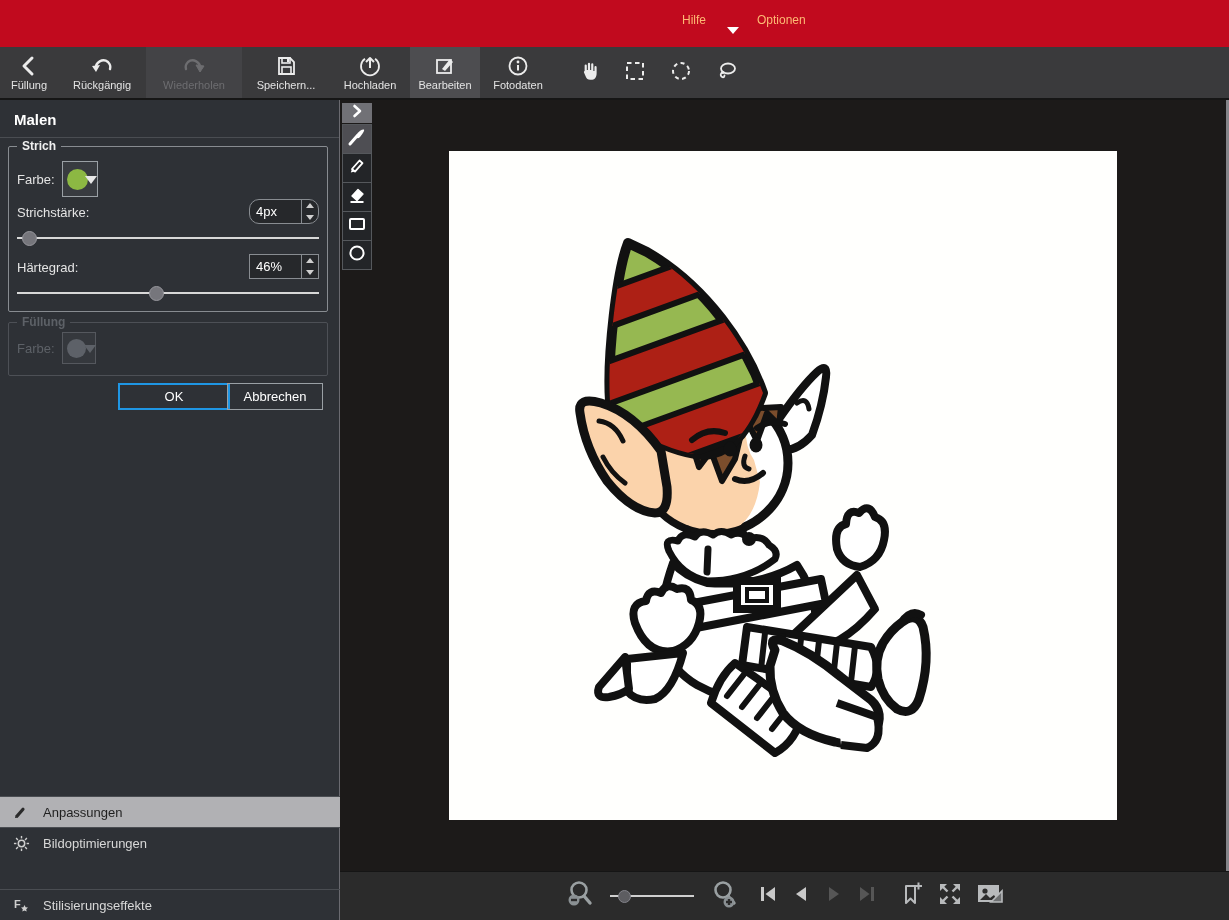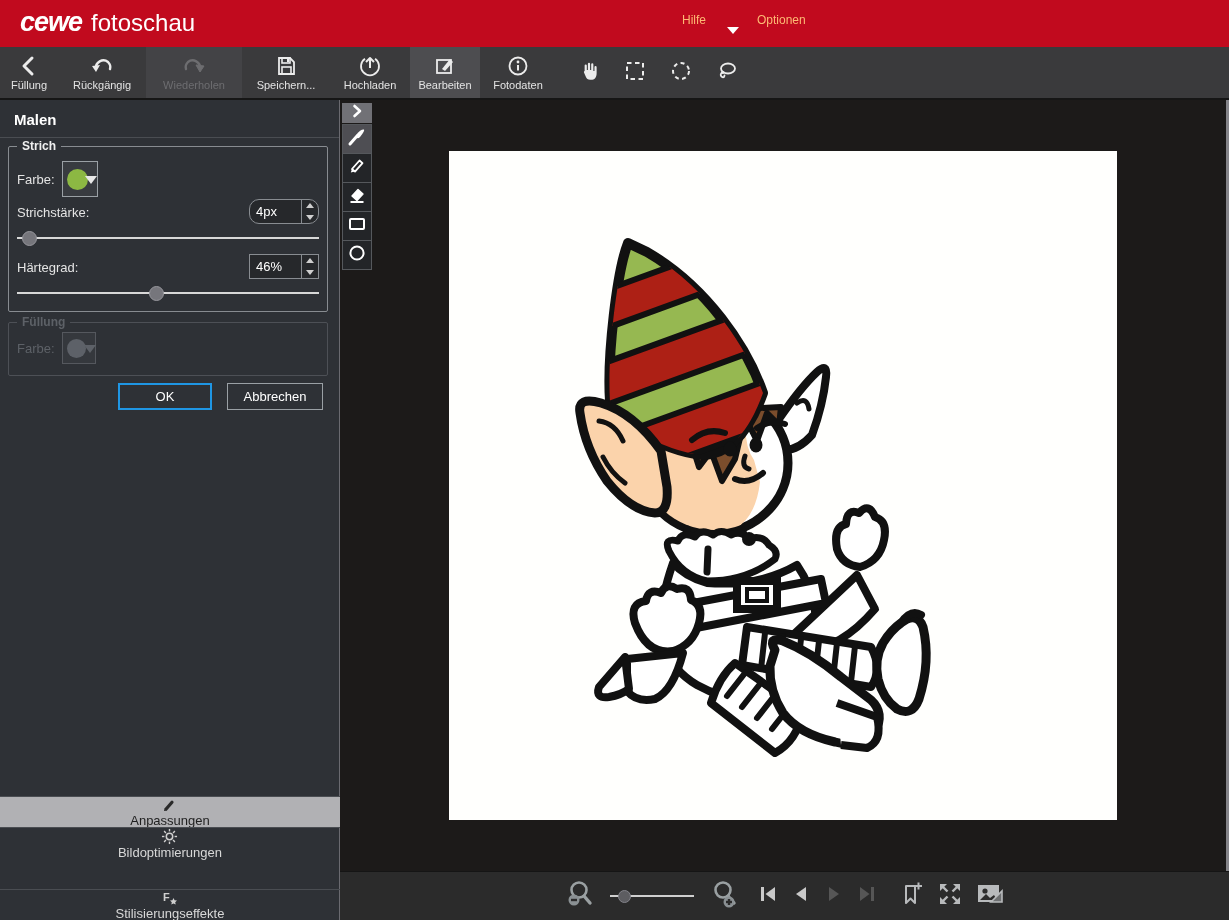"cewe" div { html: <div> <span>cewe</span> <span>fotoschau</span> </div> -> none }
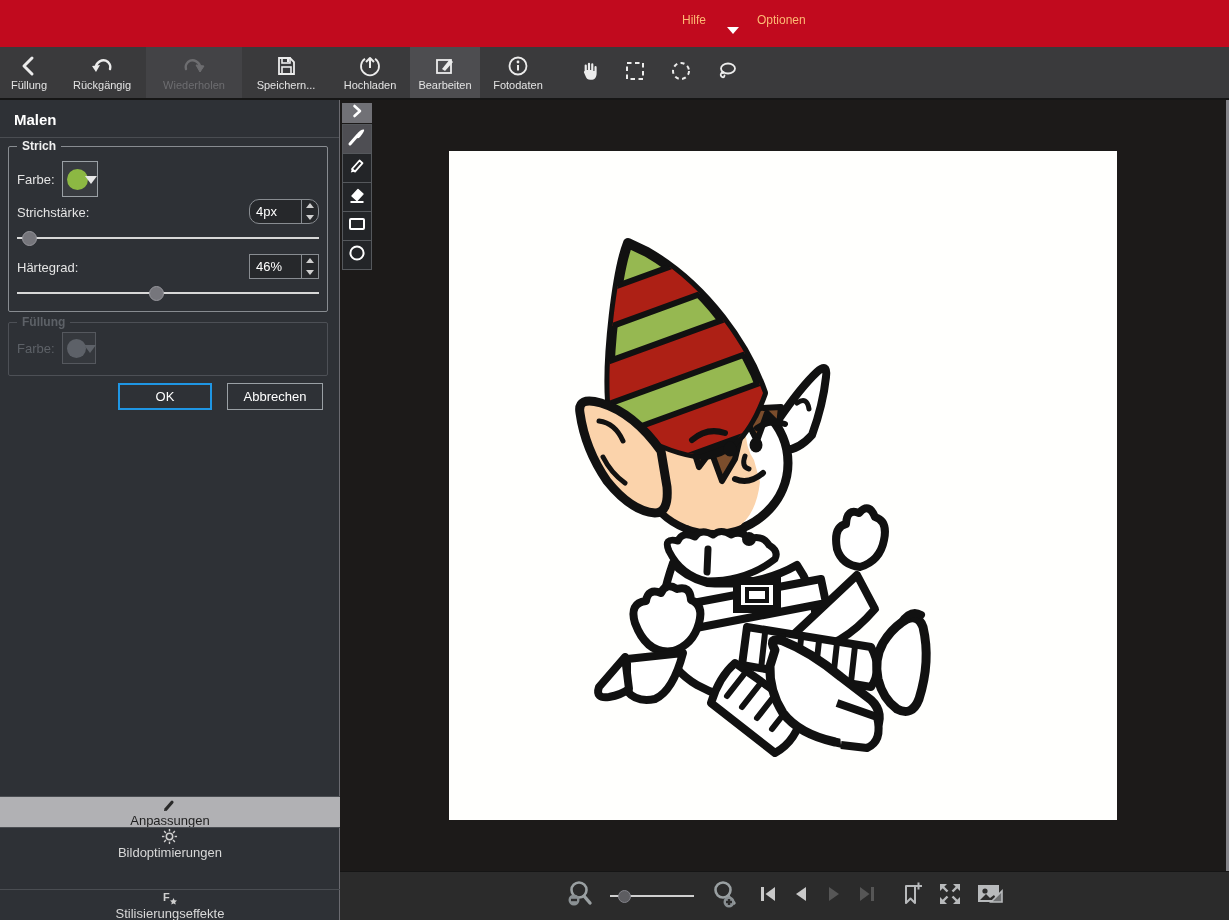"OK" #ok-btn { width: 94px -> 112px }
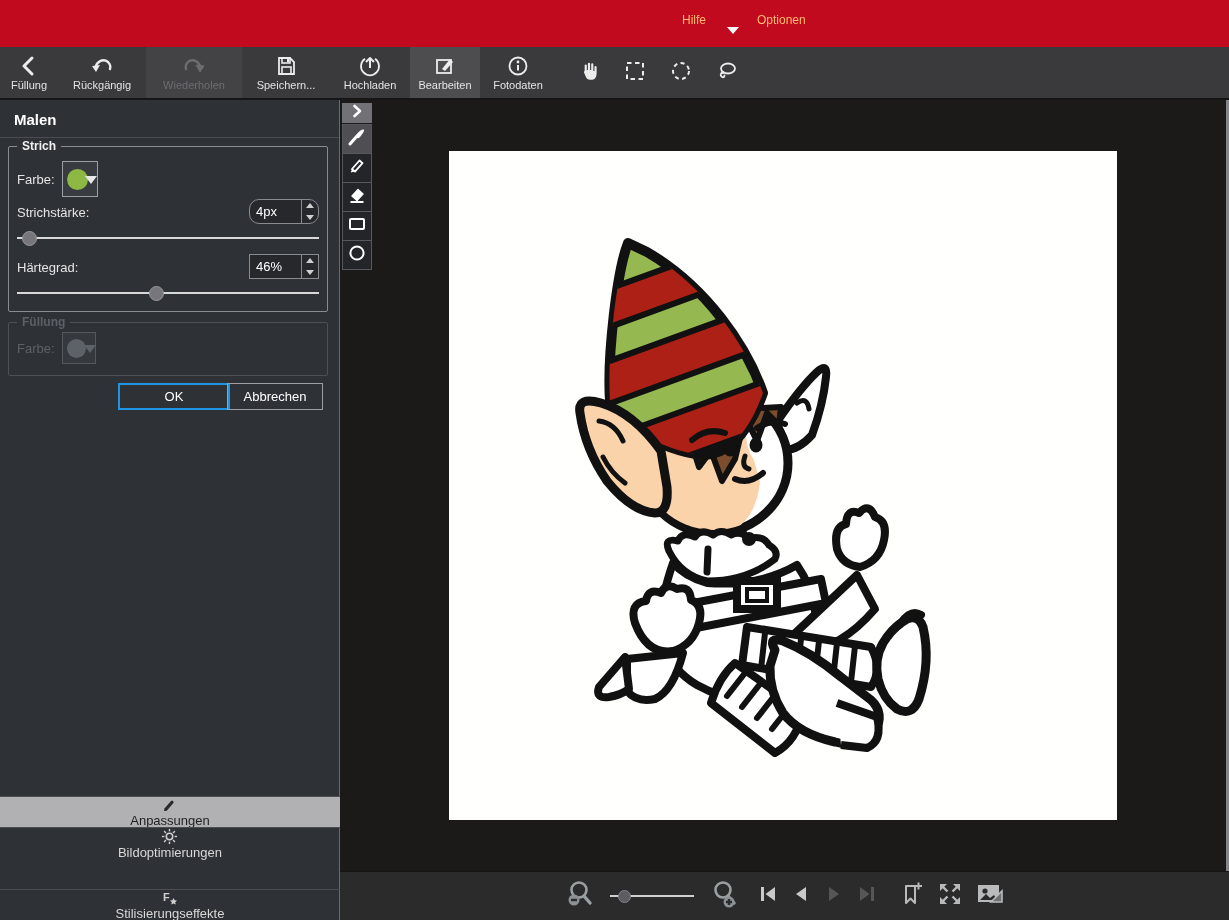"Anpassungen" .accordion-row { flex-direction: column -> none }
